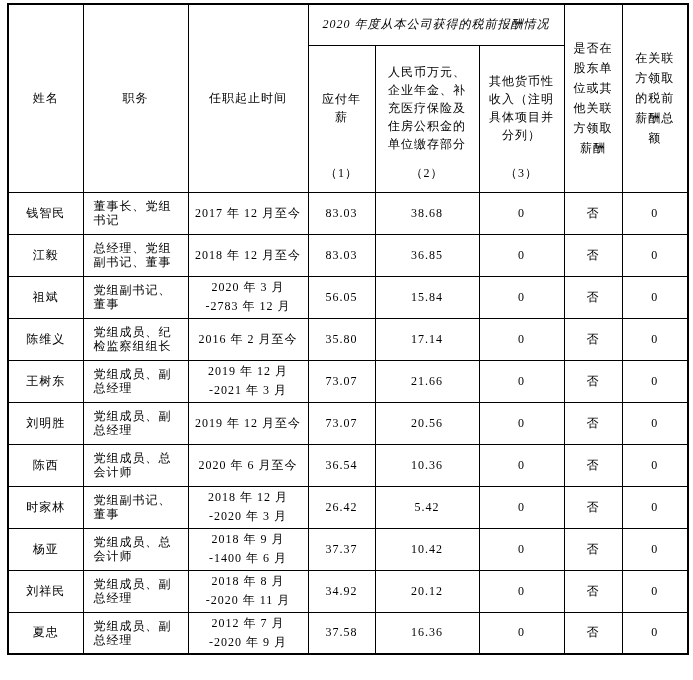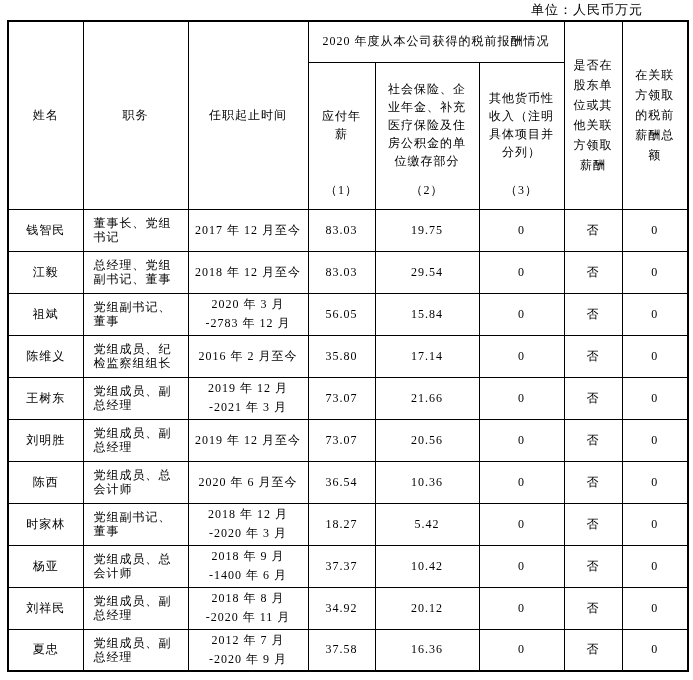"单位：人民币万元" div.unit-label { html: <div>单位：人民币万元</div> -> none }
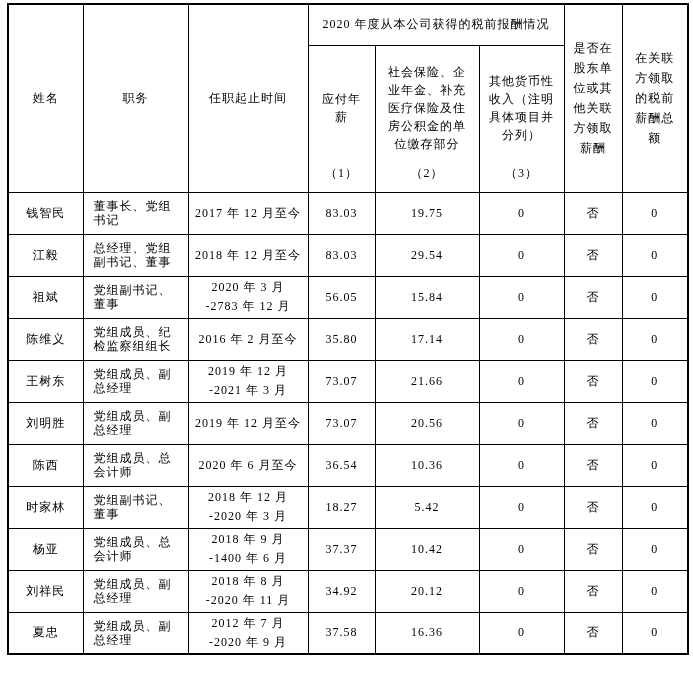"2020 年度从本公司获得的税前报酬情况" tr.hrow1 td.group { font-style: none -> italic }
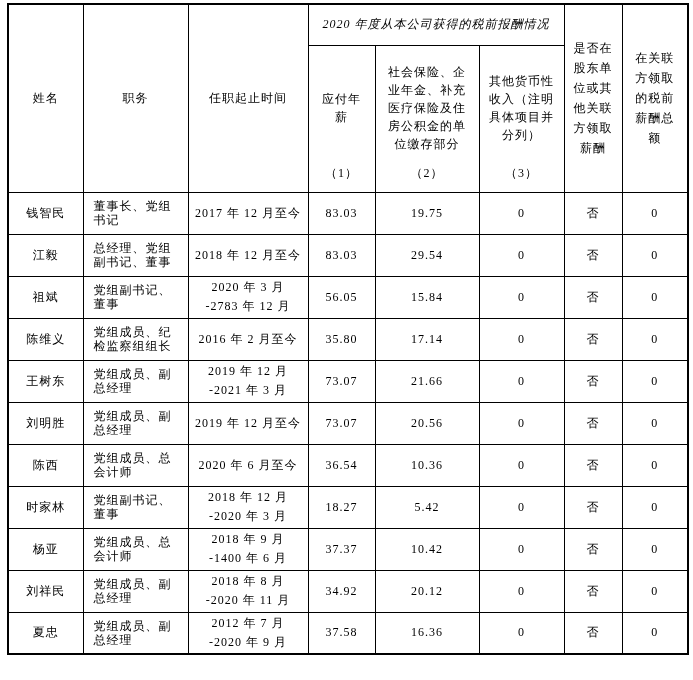"社会保险、企业年金、补充医疗保险及住房公积金的单位缴存部分" div.sublabel { text: 社会保险 -> 人民币万元 }
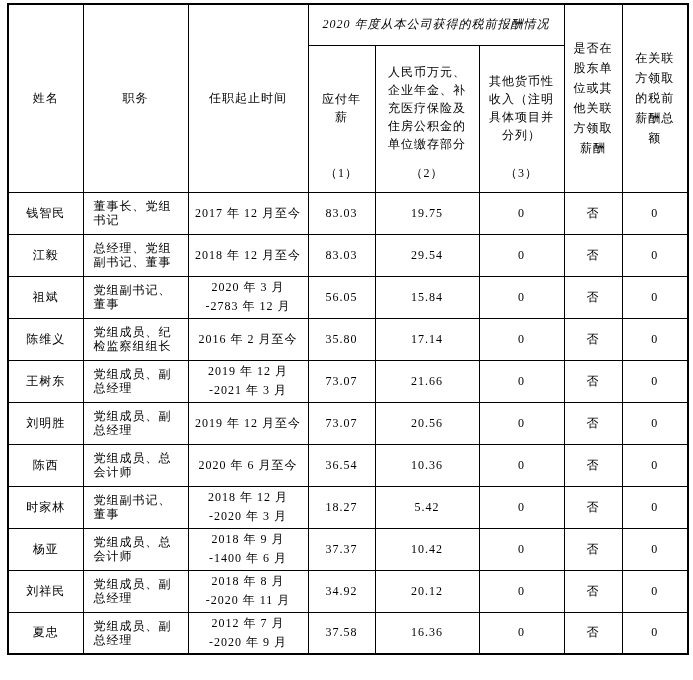"19.75" td.c-num { text: 19.75 -> 38.68 }
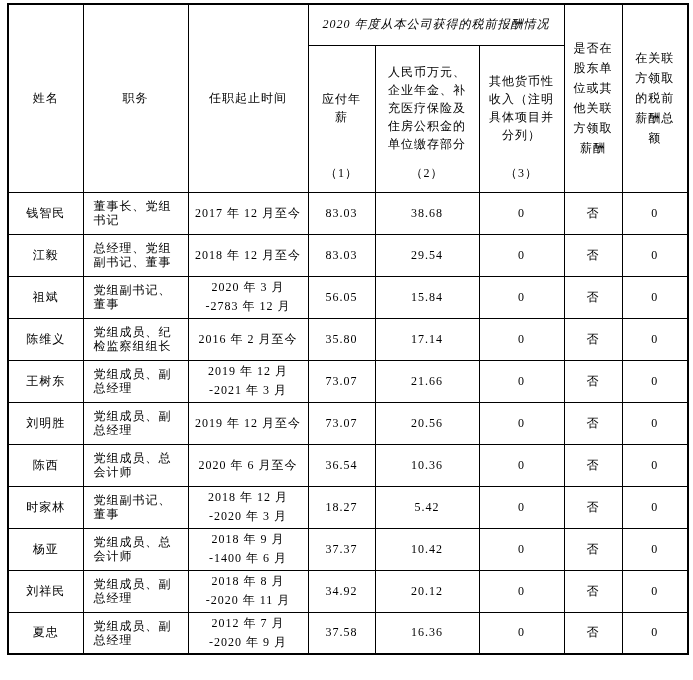"29.54" td.c-num { text: 29.54 -> 36.85 }
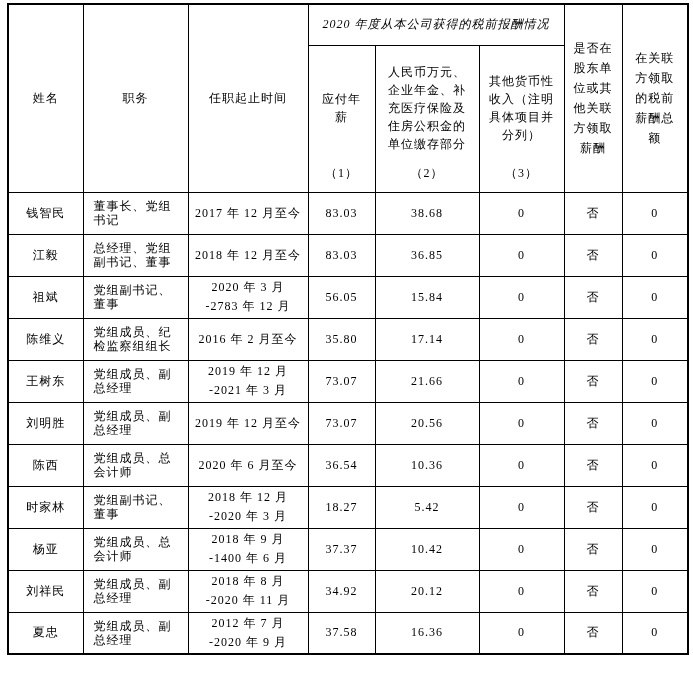"18.27" td.c-num { text: 18.27 -> 26.42 }
